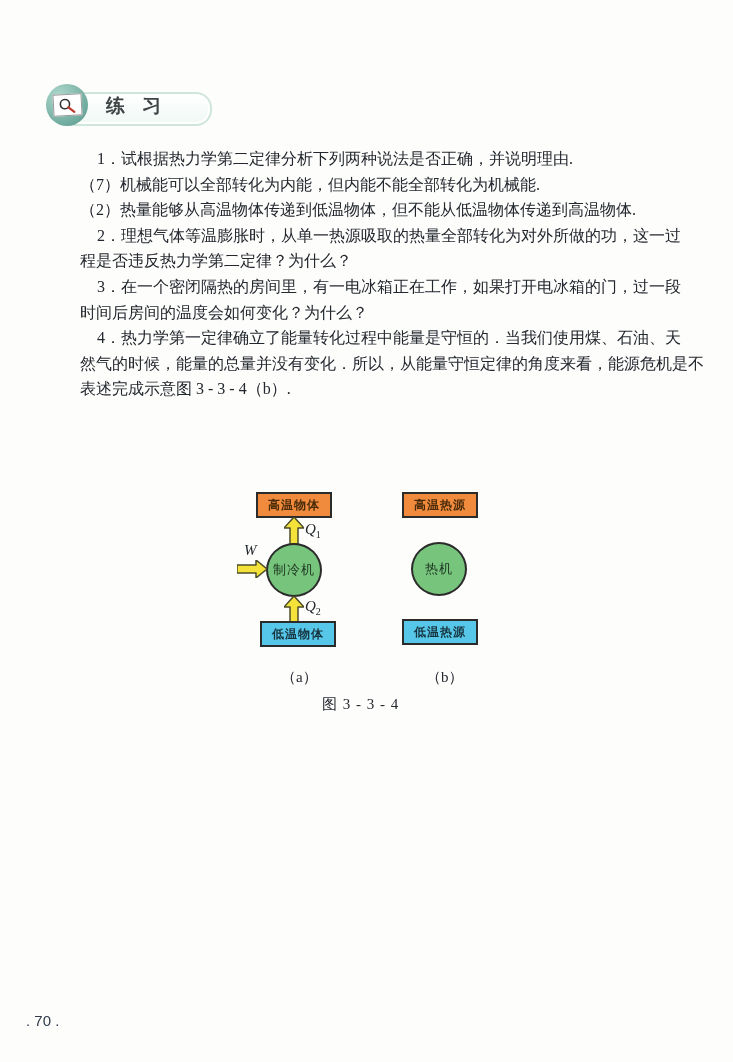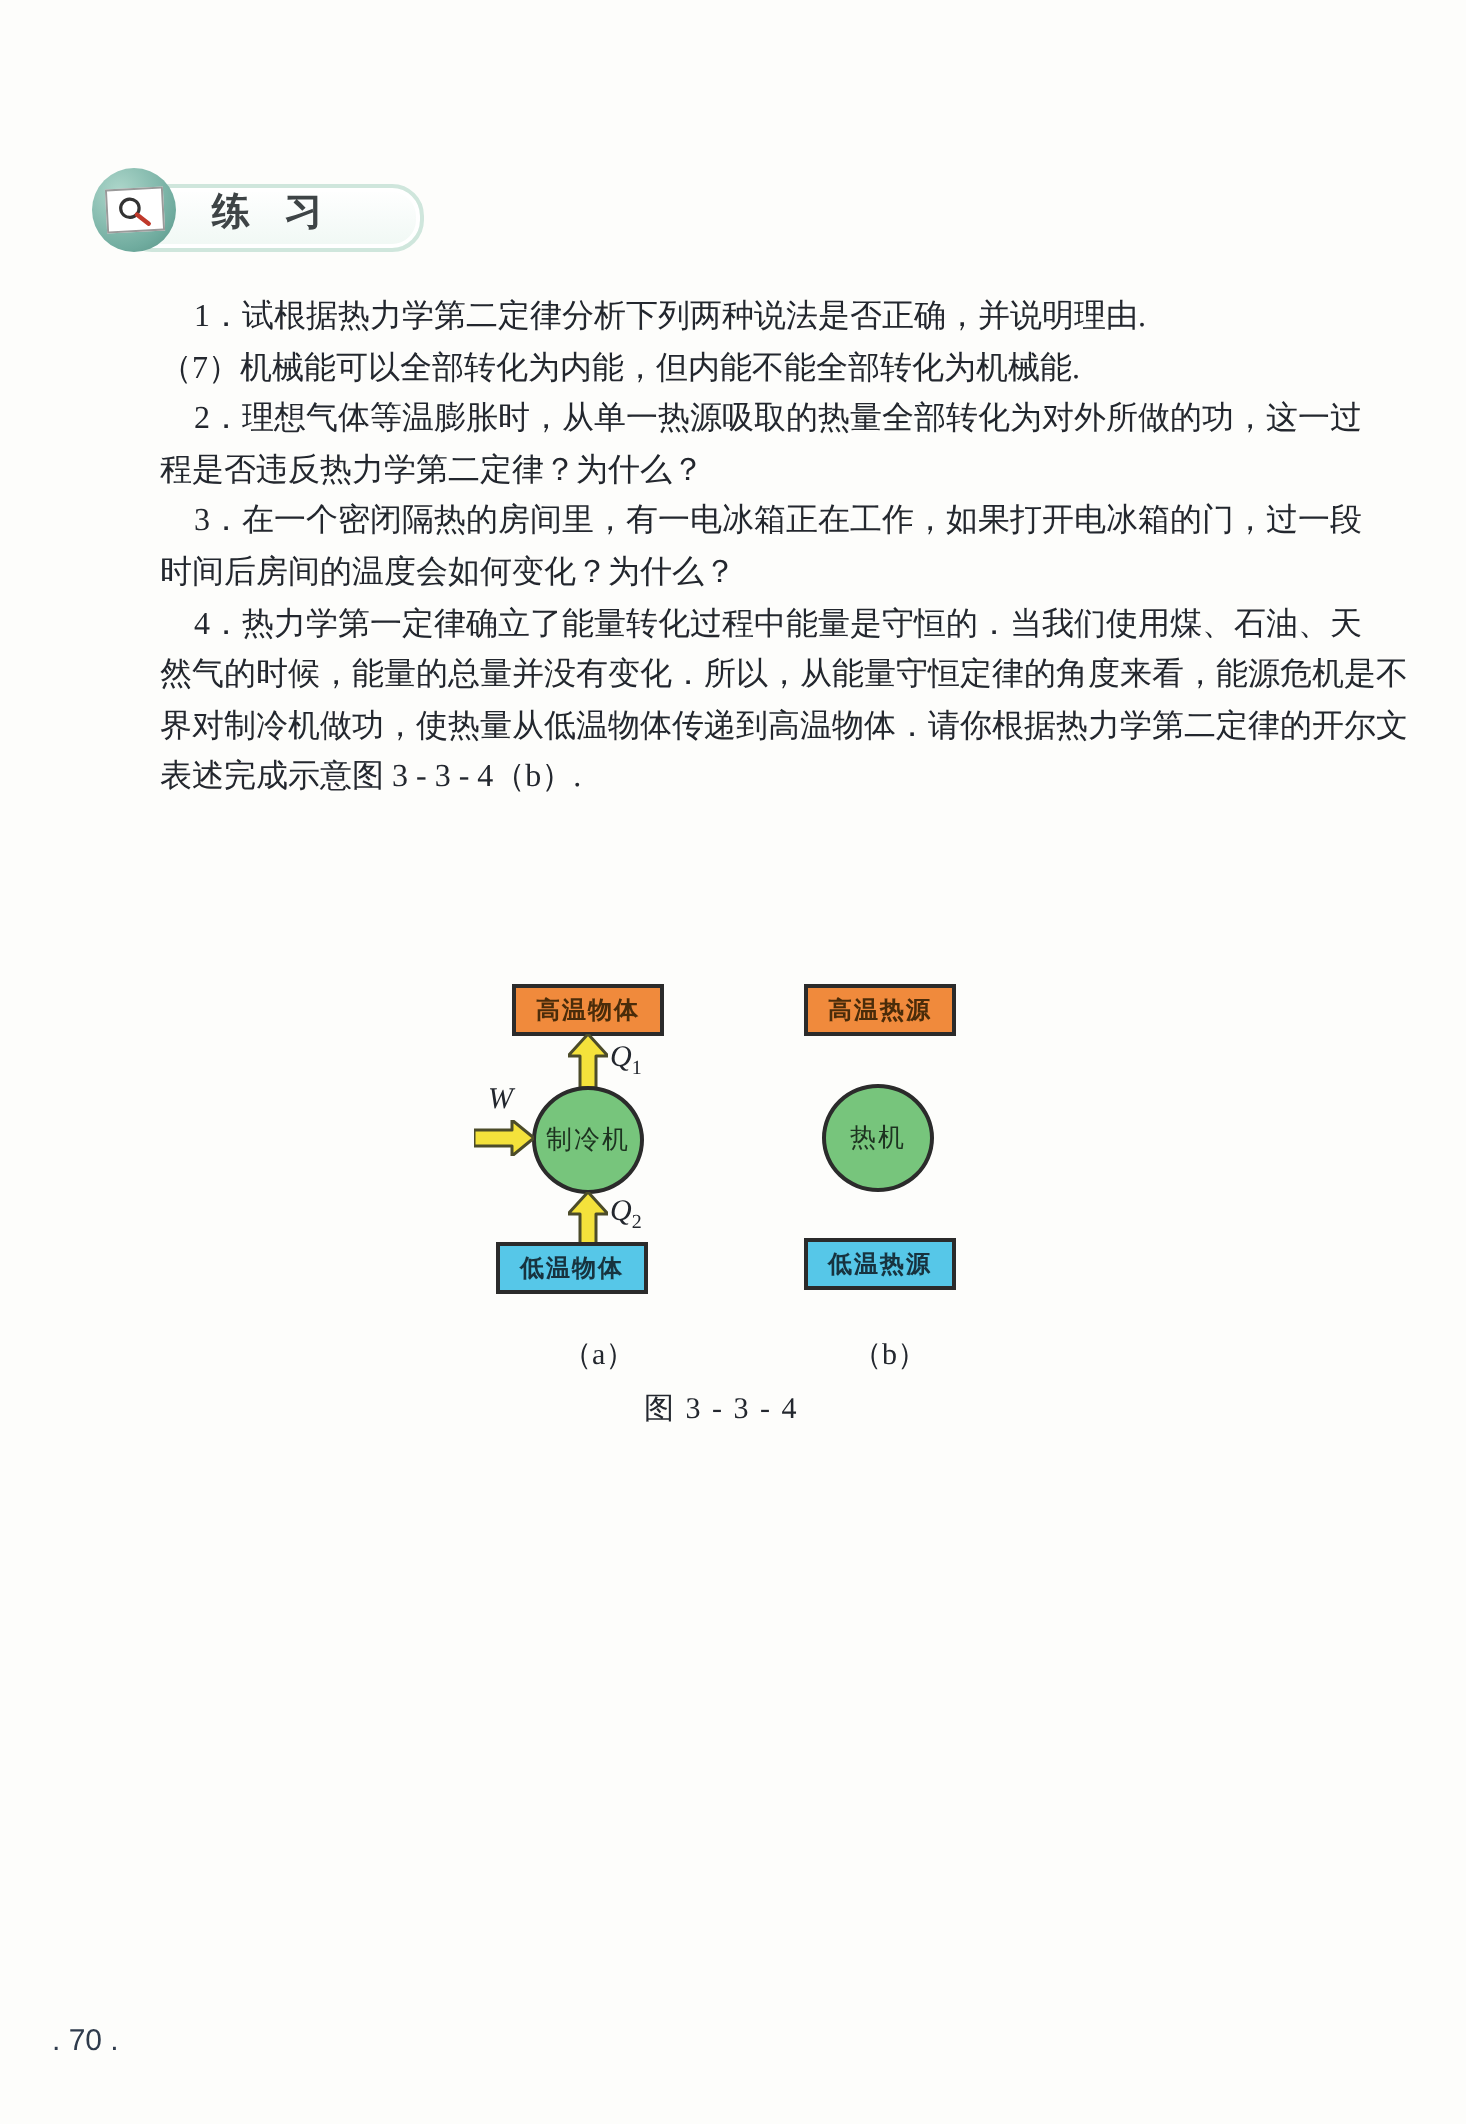"（2）热量能够从高温物体传递到低温物体，但不能从低温物体传递到高温物体." div.tline { html: none -> <div>（2）热量能够从高温物体传递到低温物体，但不能从低温物体传递到高温物体.</div> }
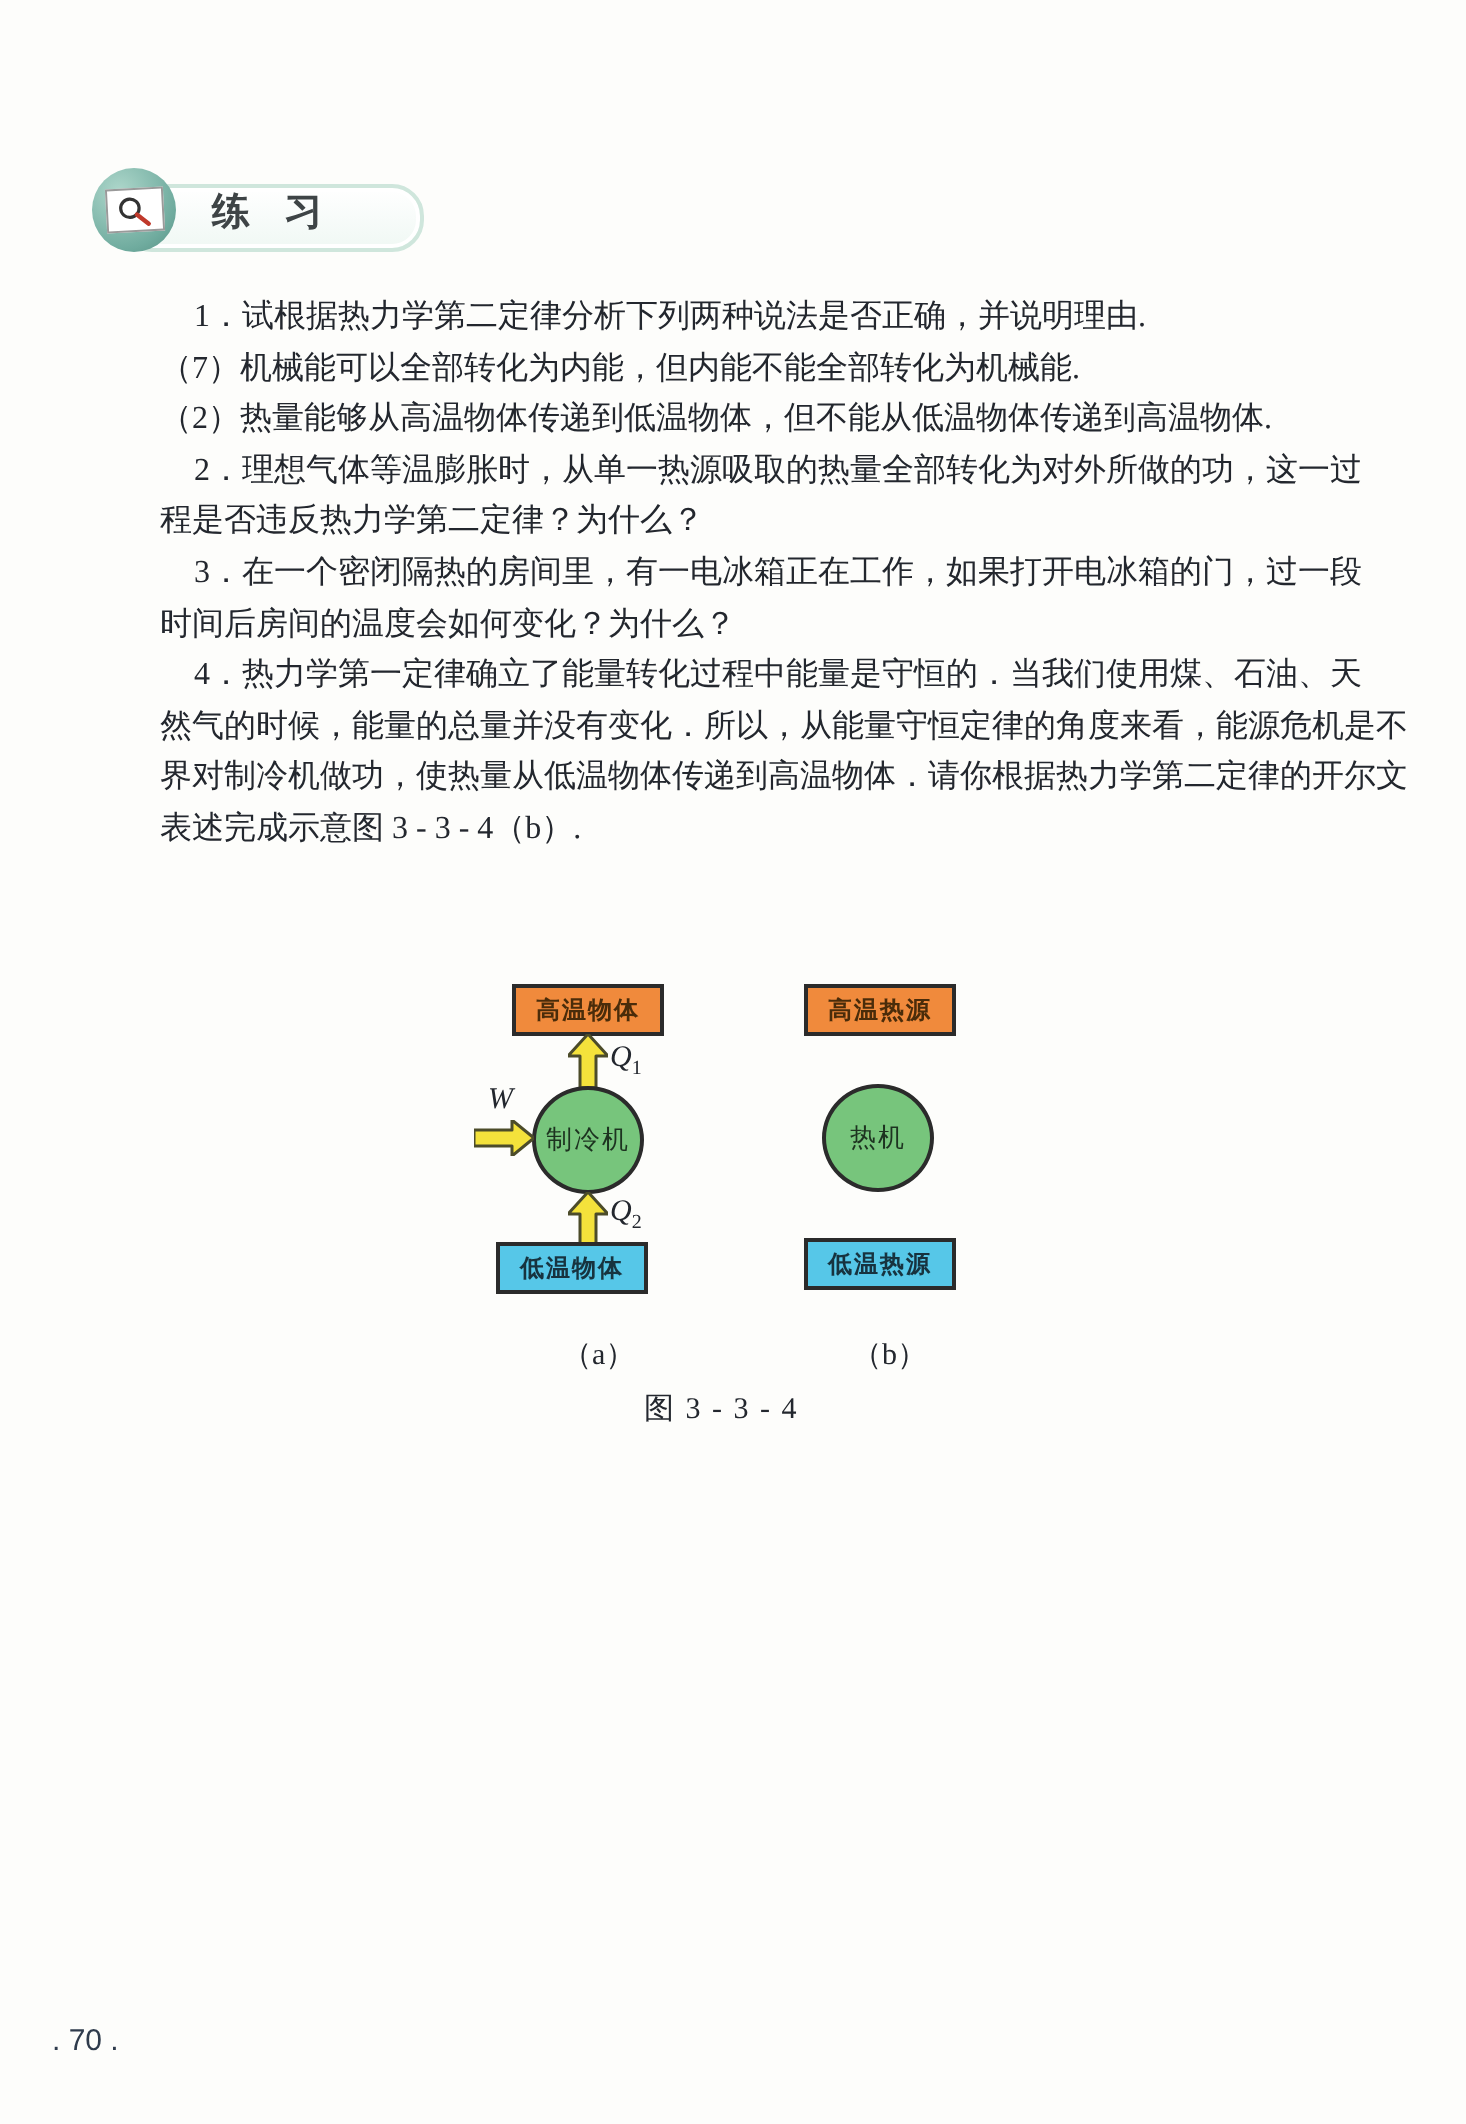"界对制冷机做功，使热量从低温物体传递到高温物体．请你根据热力学第二定律的开尔文" div.tline { html: <div>界对制冷机做功，使热量从低温物体传递到高温物体．请你根据热力学第二定律的开尔文</div> -> none }
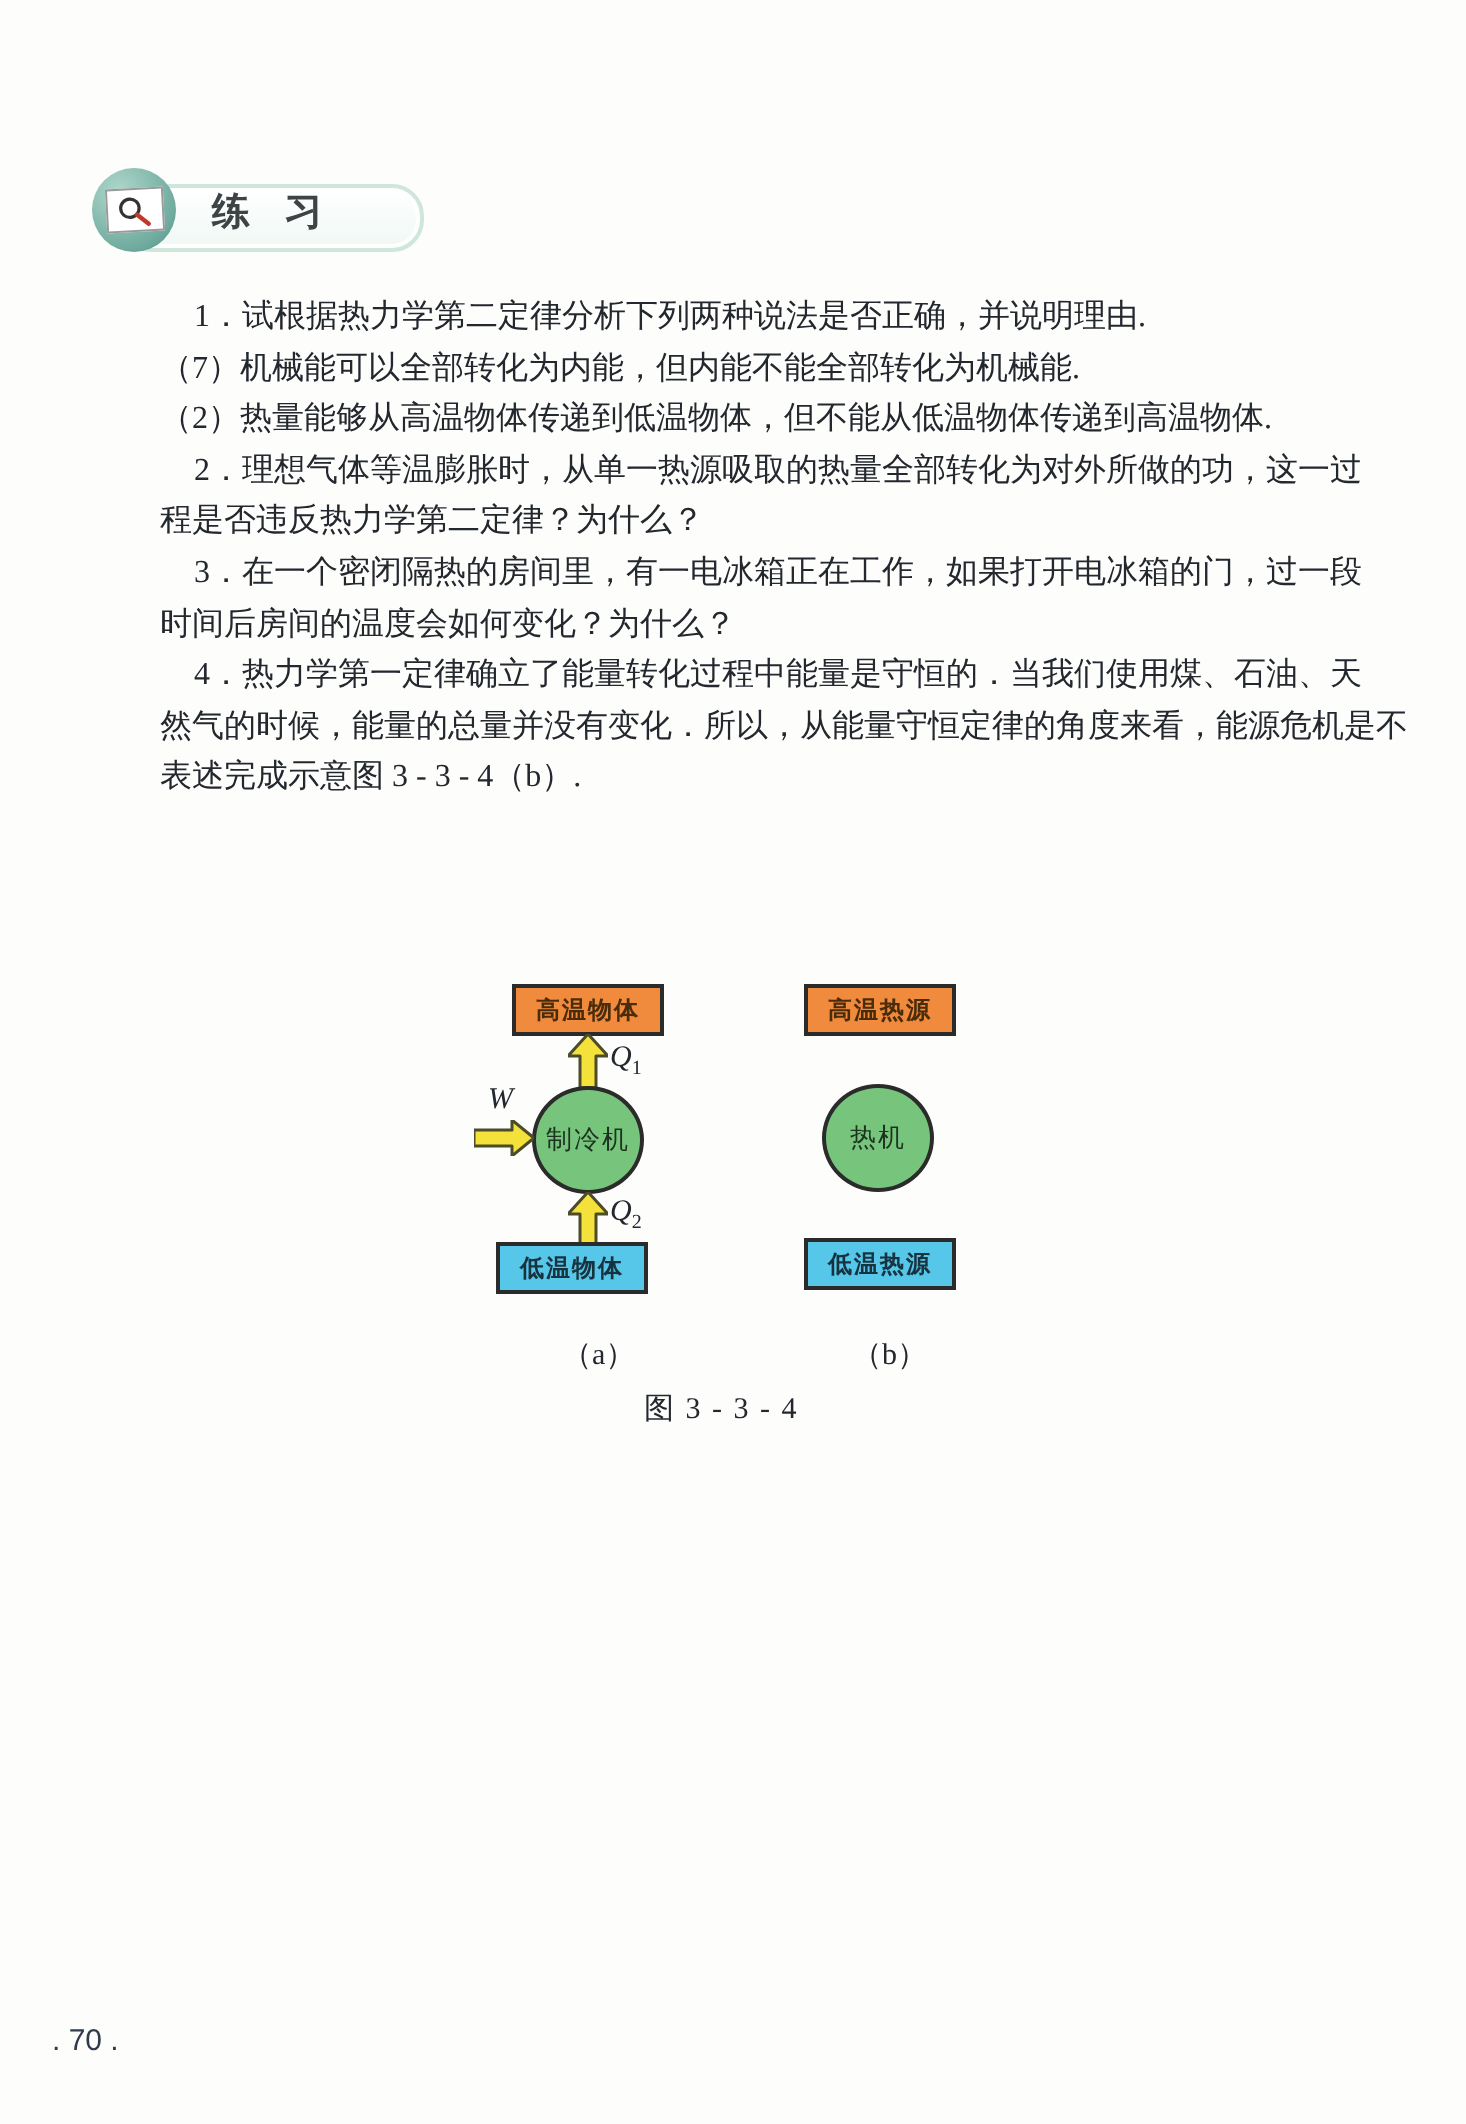"低温物体" div.fig-box { left: 248px -> 260px }
